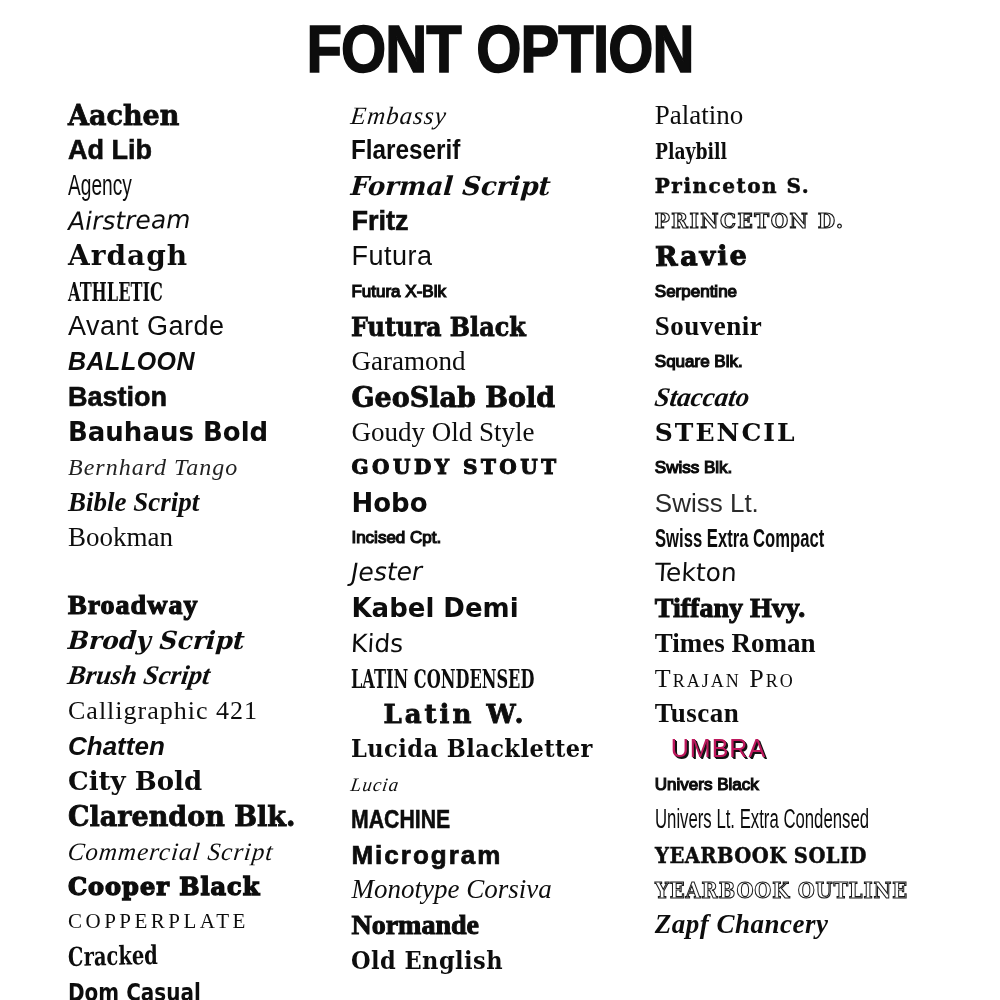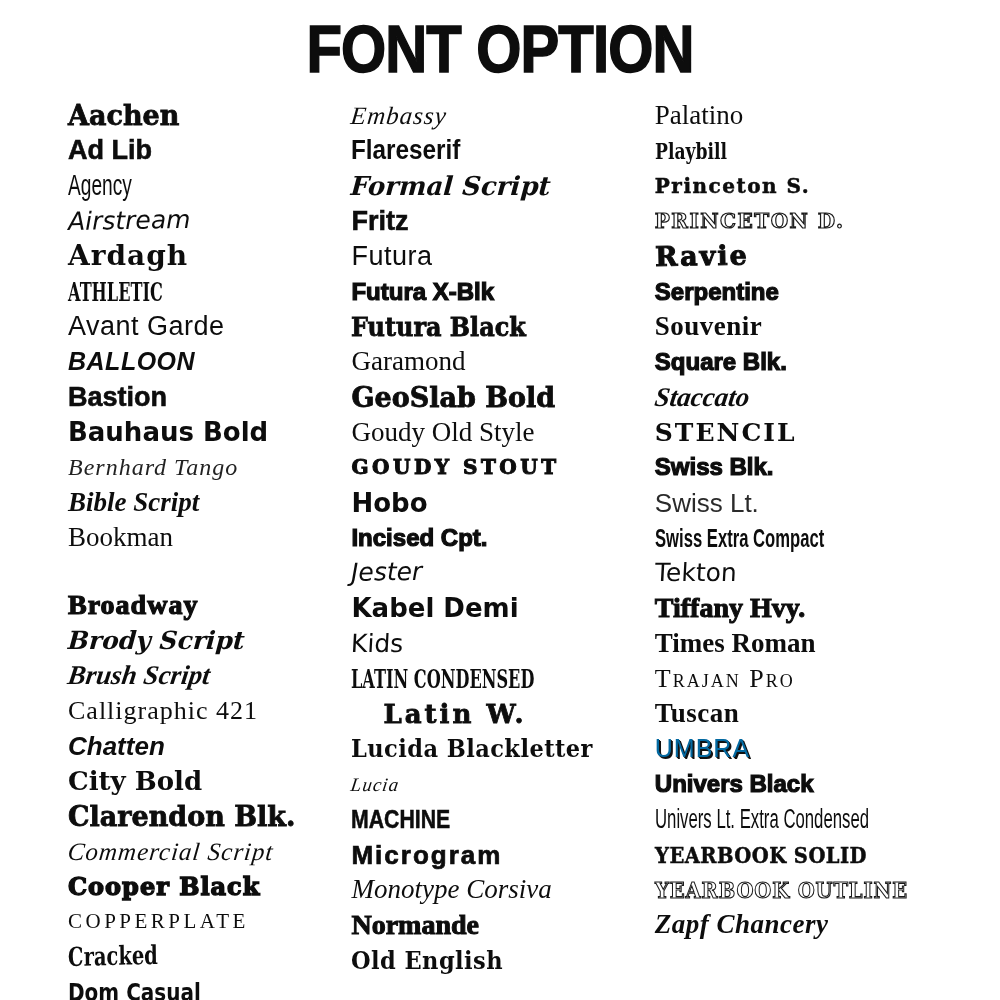"Futura X-Blk" .fs-sans-black { font-size: 24px -> 17px; font-weight: bold -> normal }
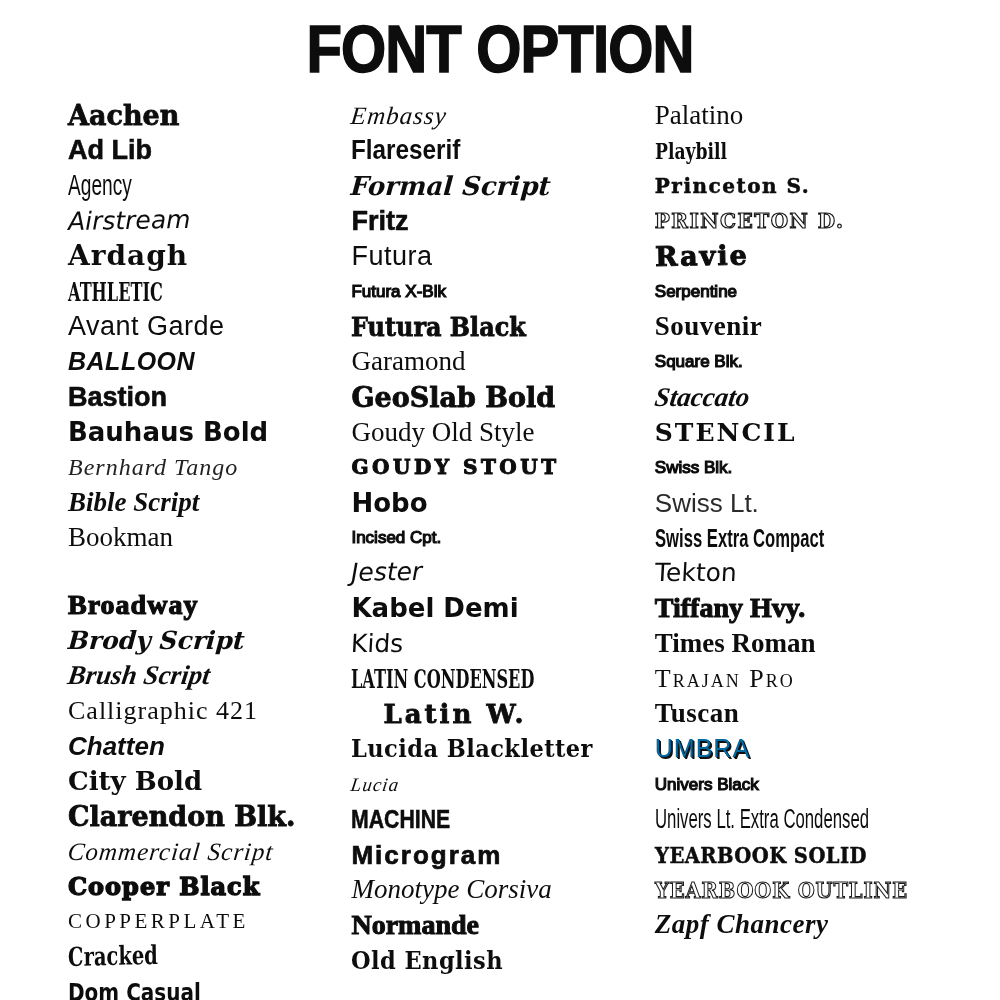"UMBRA" .fs-umbra { color: #0369a1 -> #be185d; margin-left: none -> 16px }
